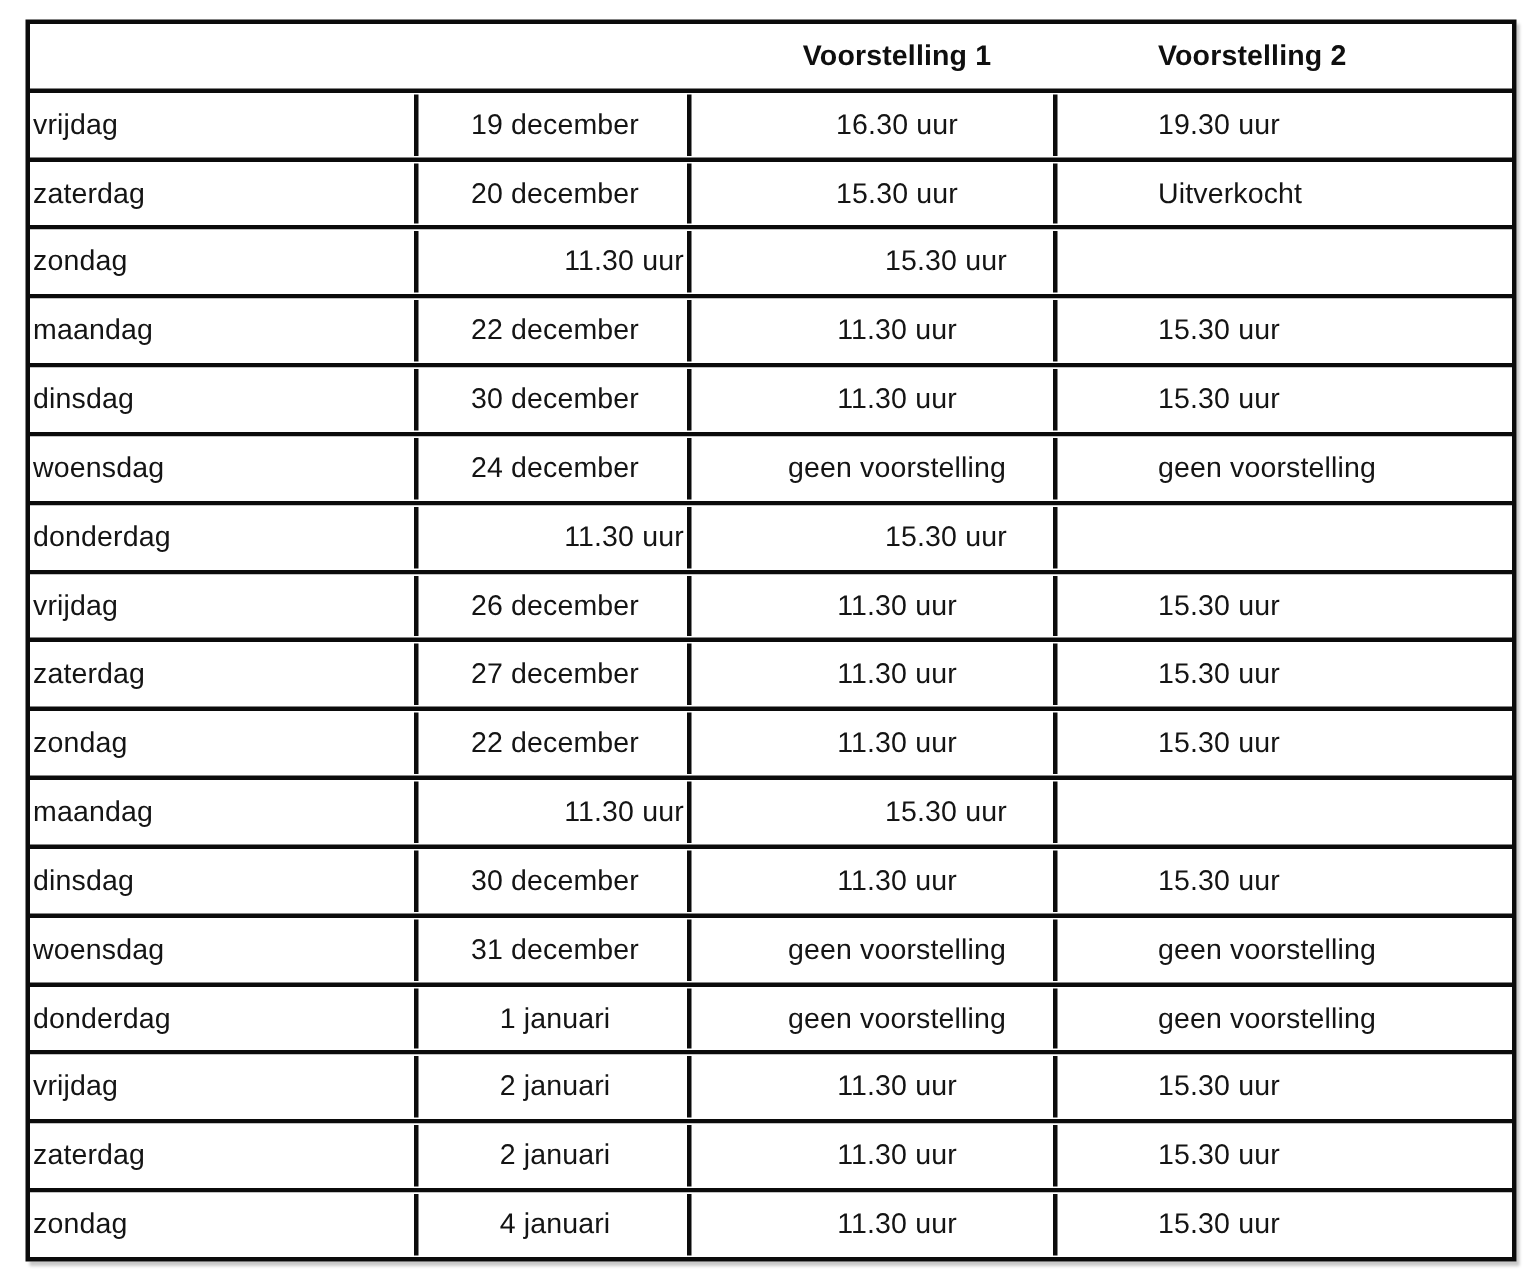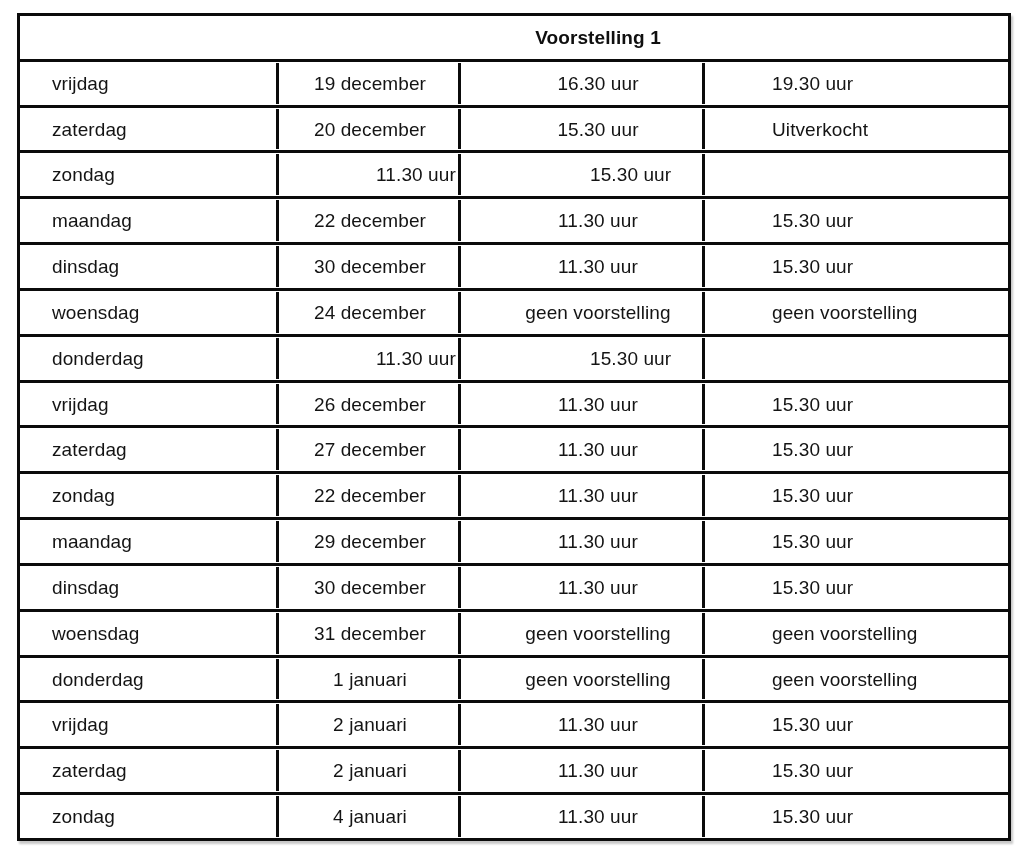"Voorstelling 2" div.cell { html: none -> <div>Voorstelling 2</div> }
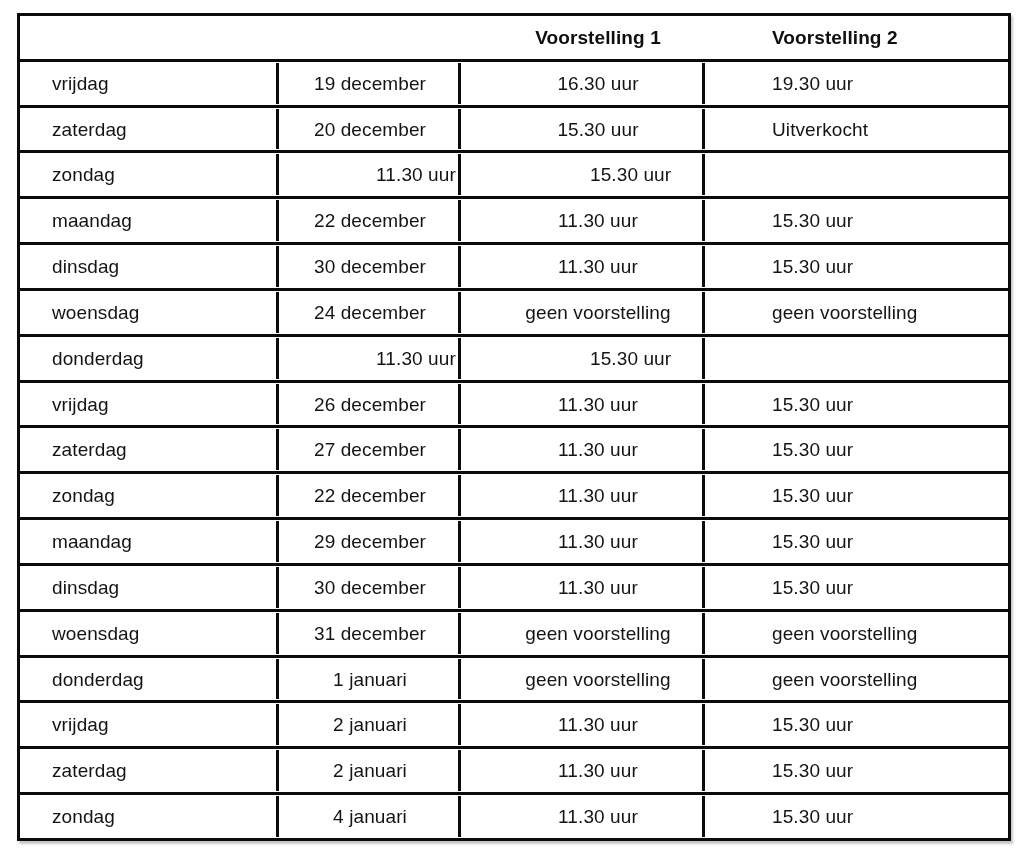"vrijdag" .c1 { padding-left: 32px -> 2px }
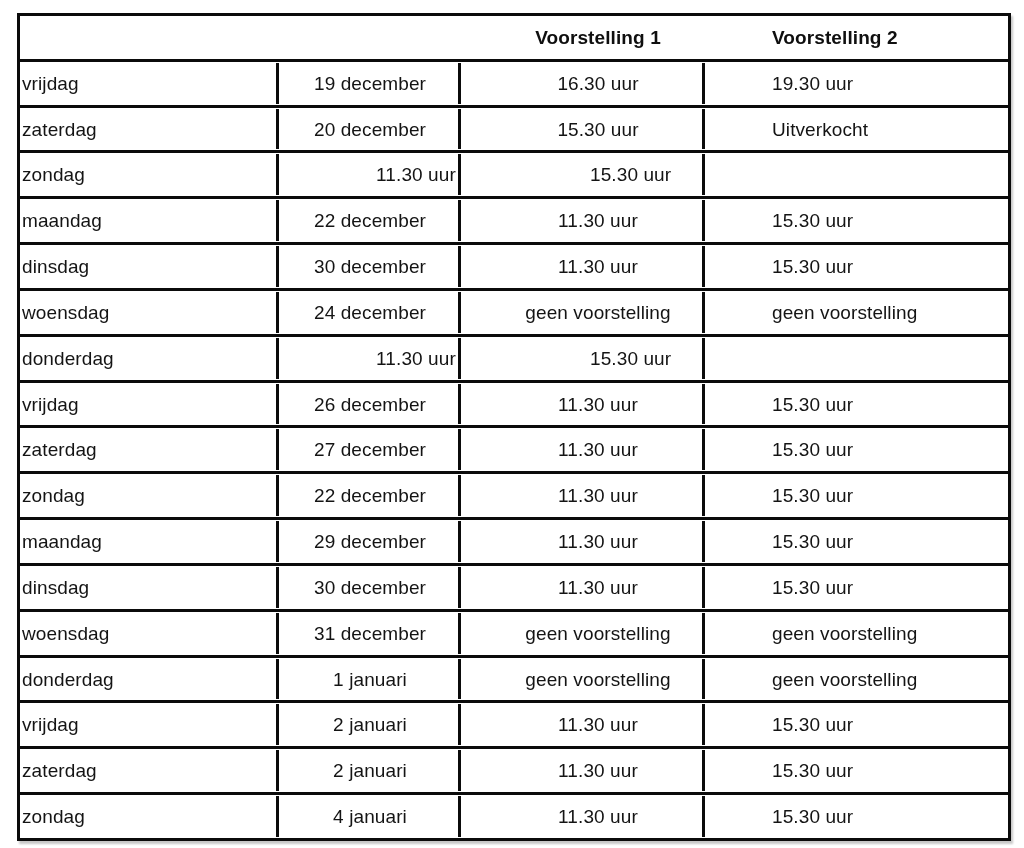"29 december" div.cell { html: <div>29 december</div> -> none }
